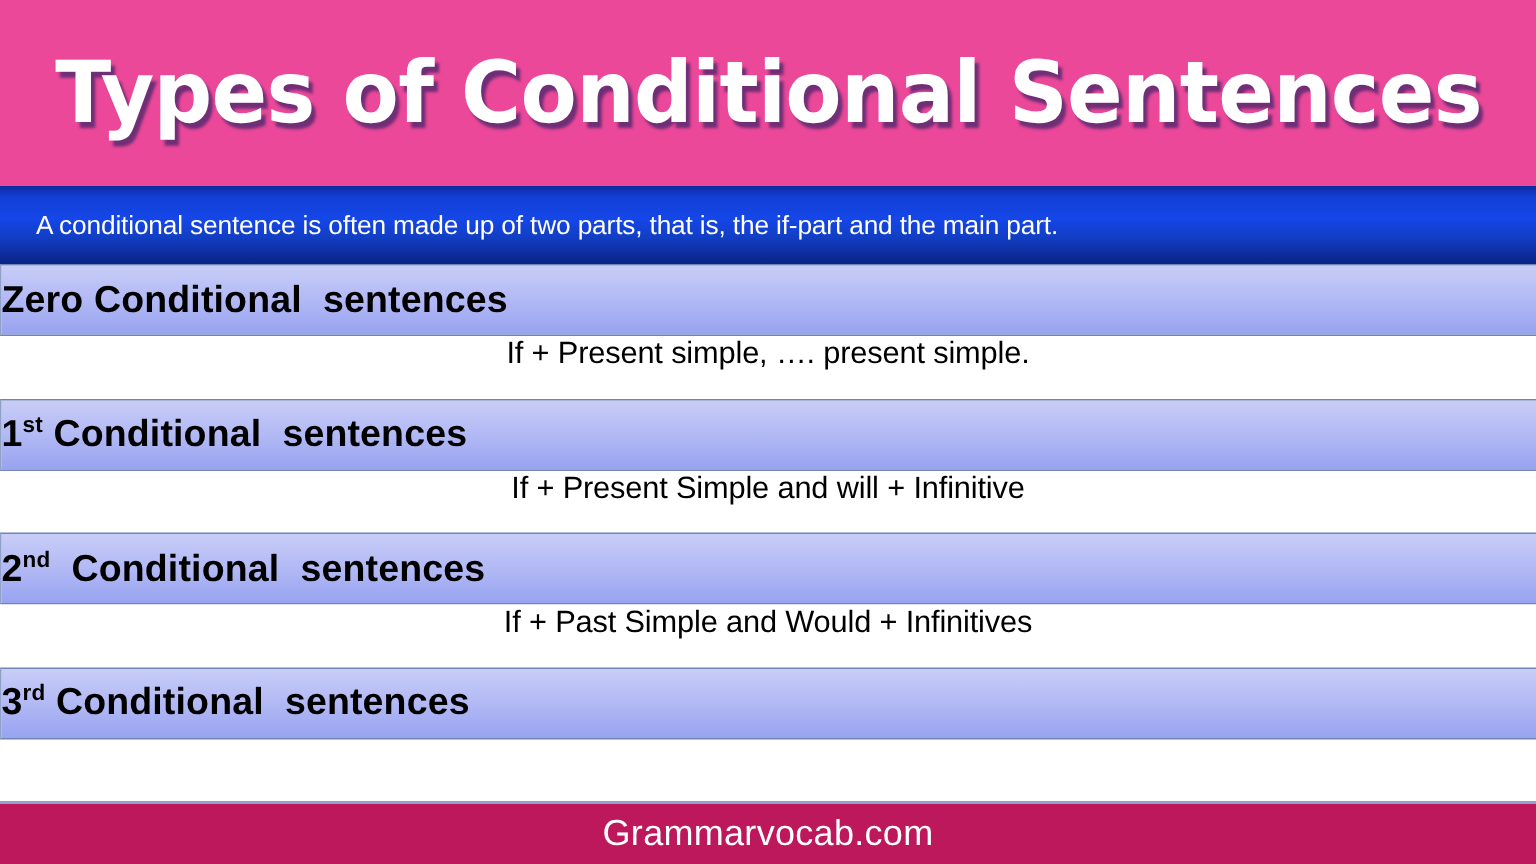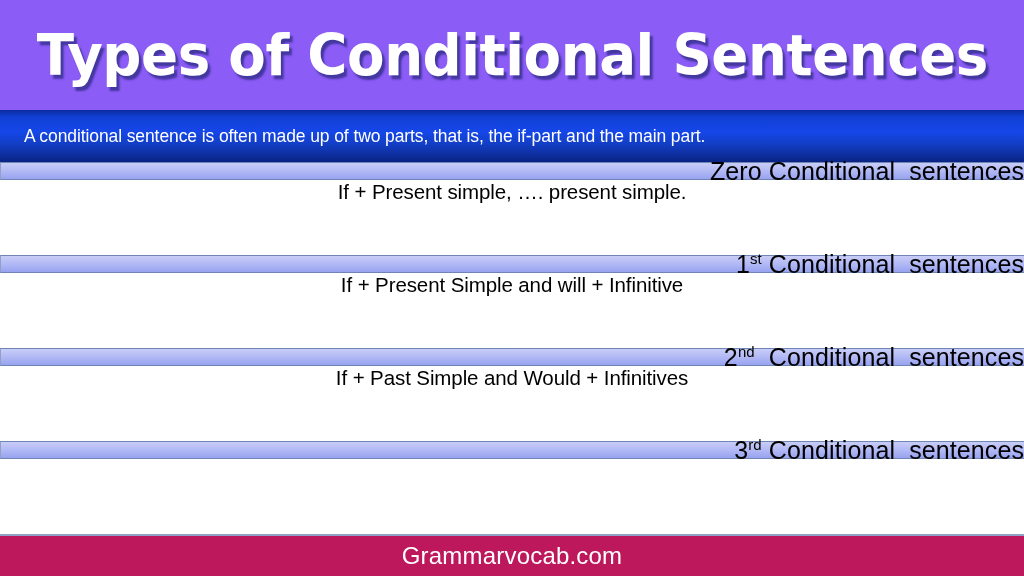"Types of Conditional Sentences" .title-banner { background: #8b5cf6 -> #ec4899; height: 110px -> 124px }
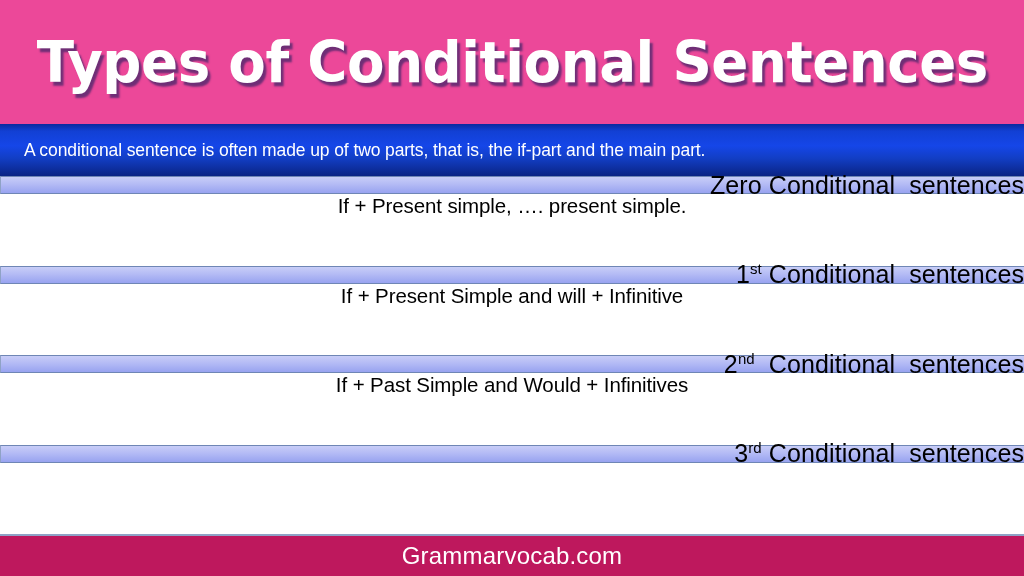"Zero Conditional sentences" .row-header { font-weight: none -> bold; height: 18px -> 48px; justify-content: flex-end -> flex-start }
